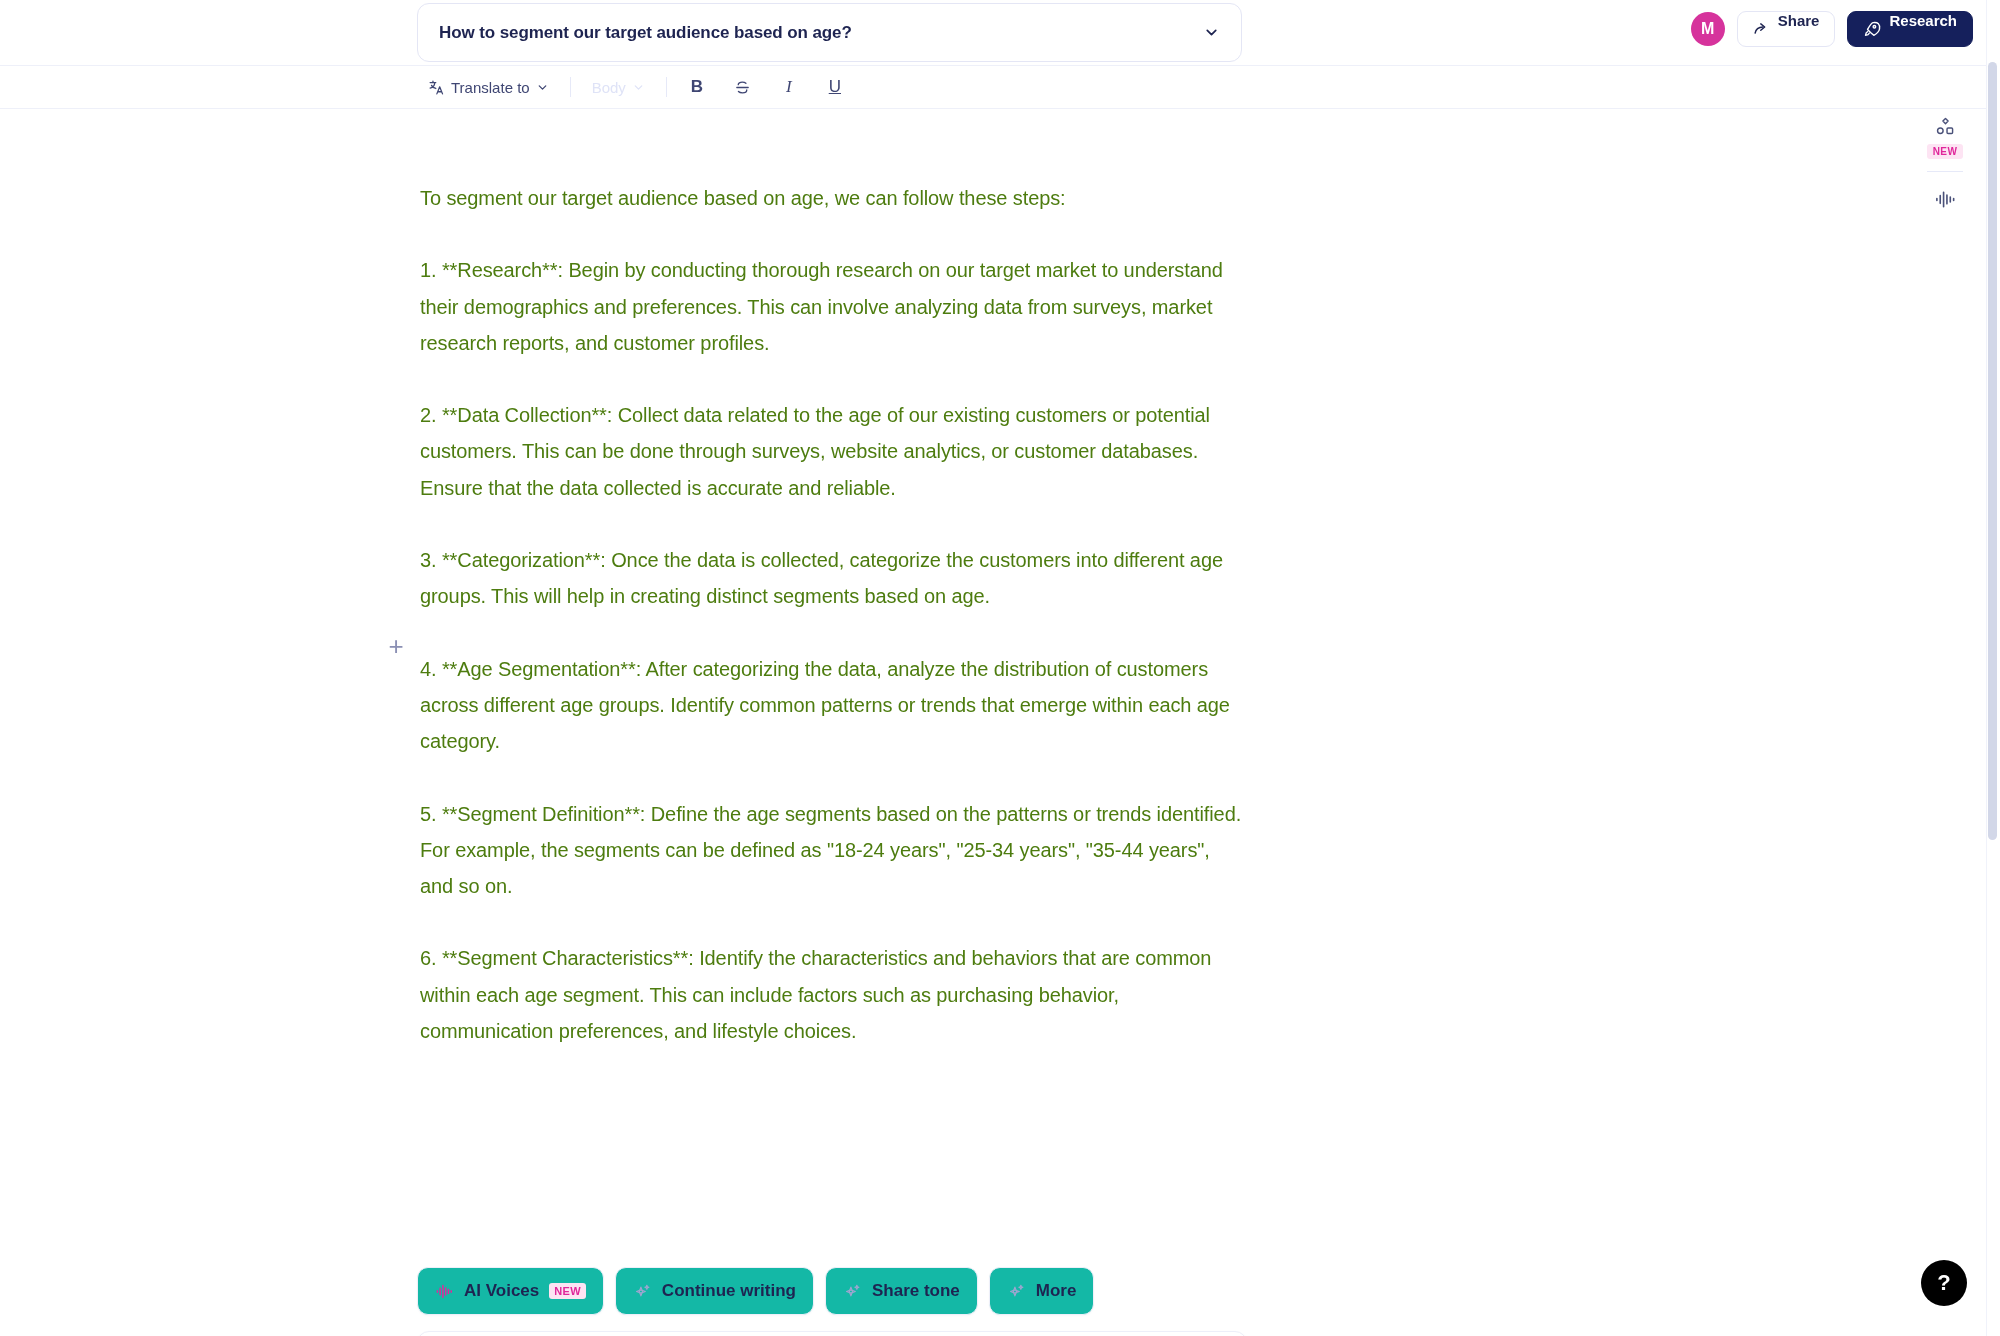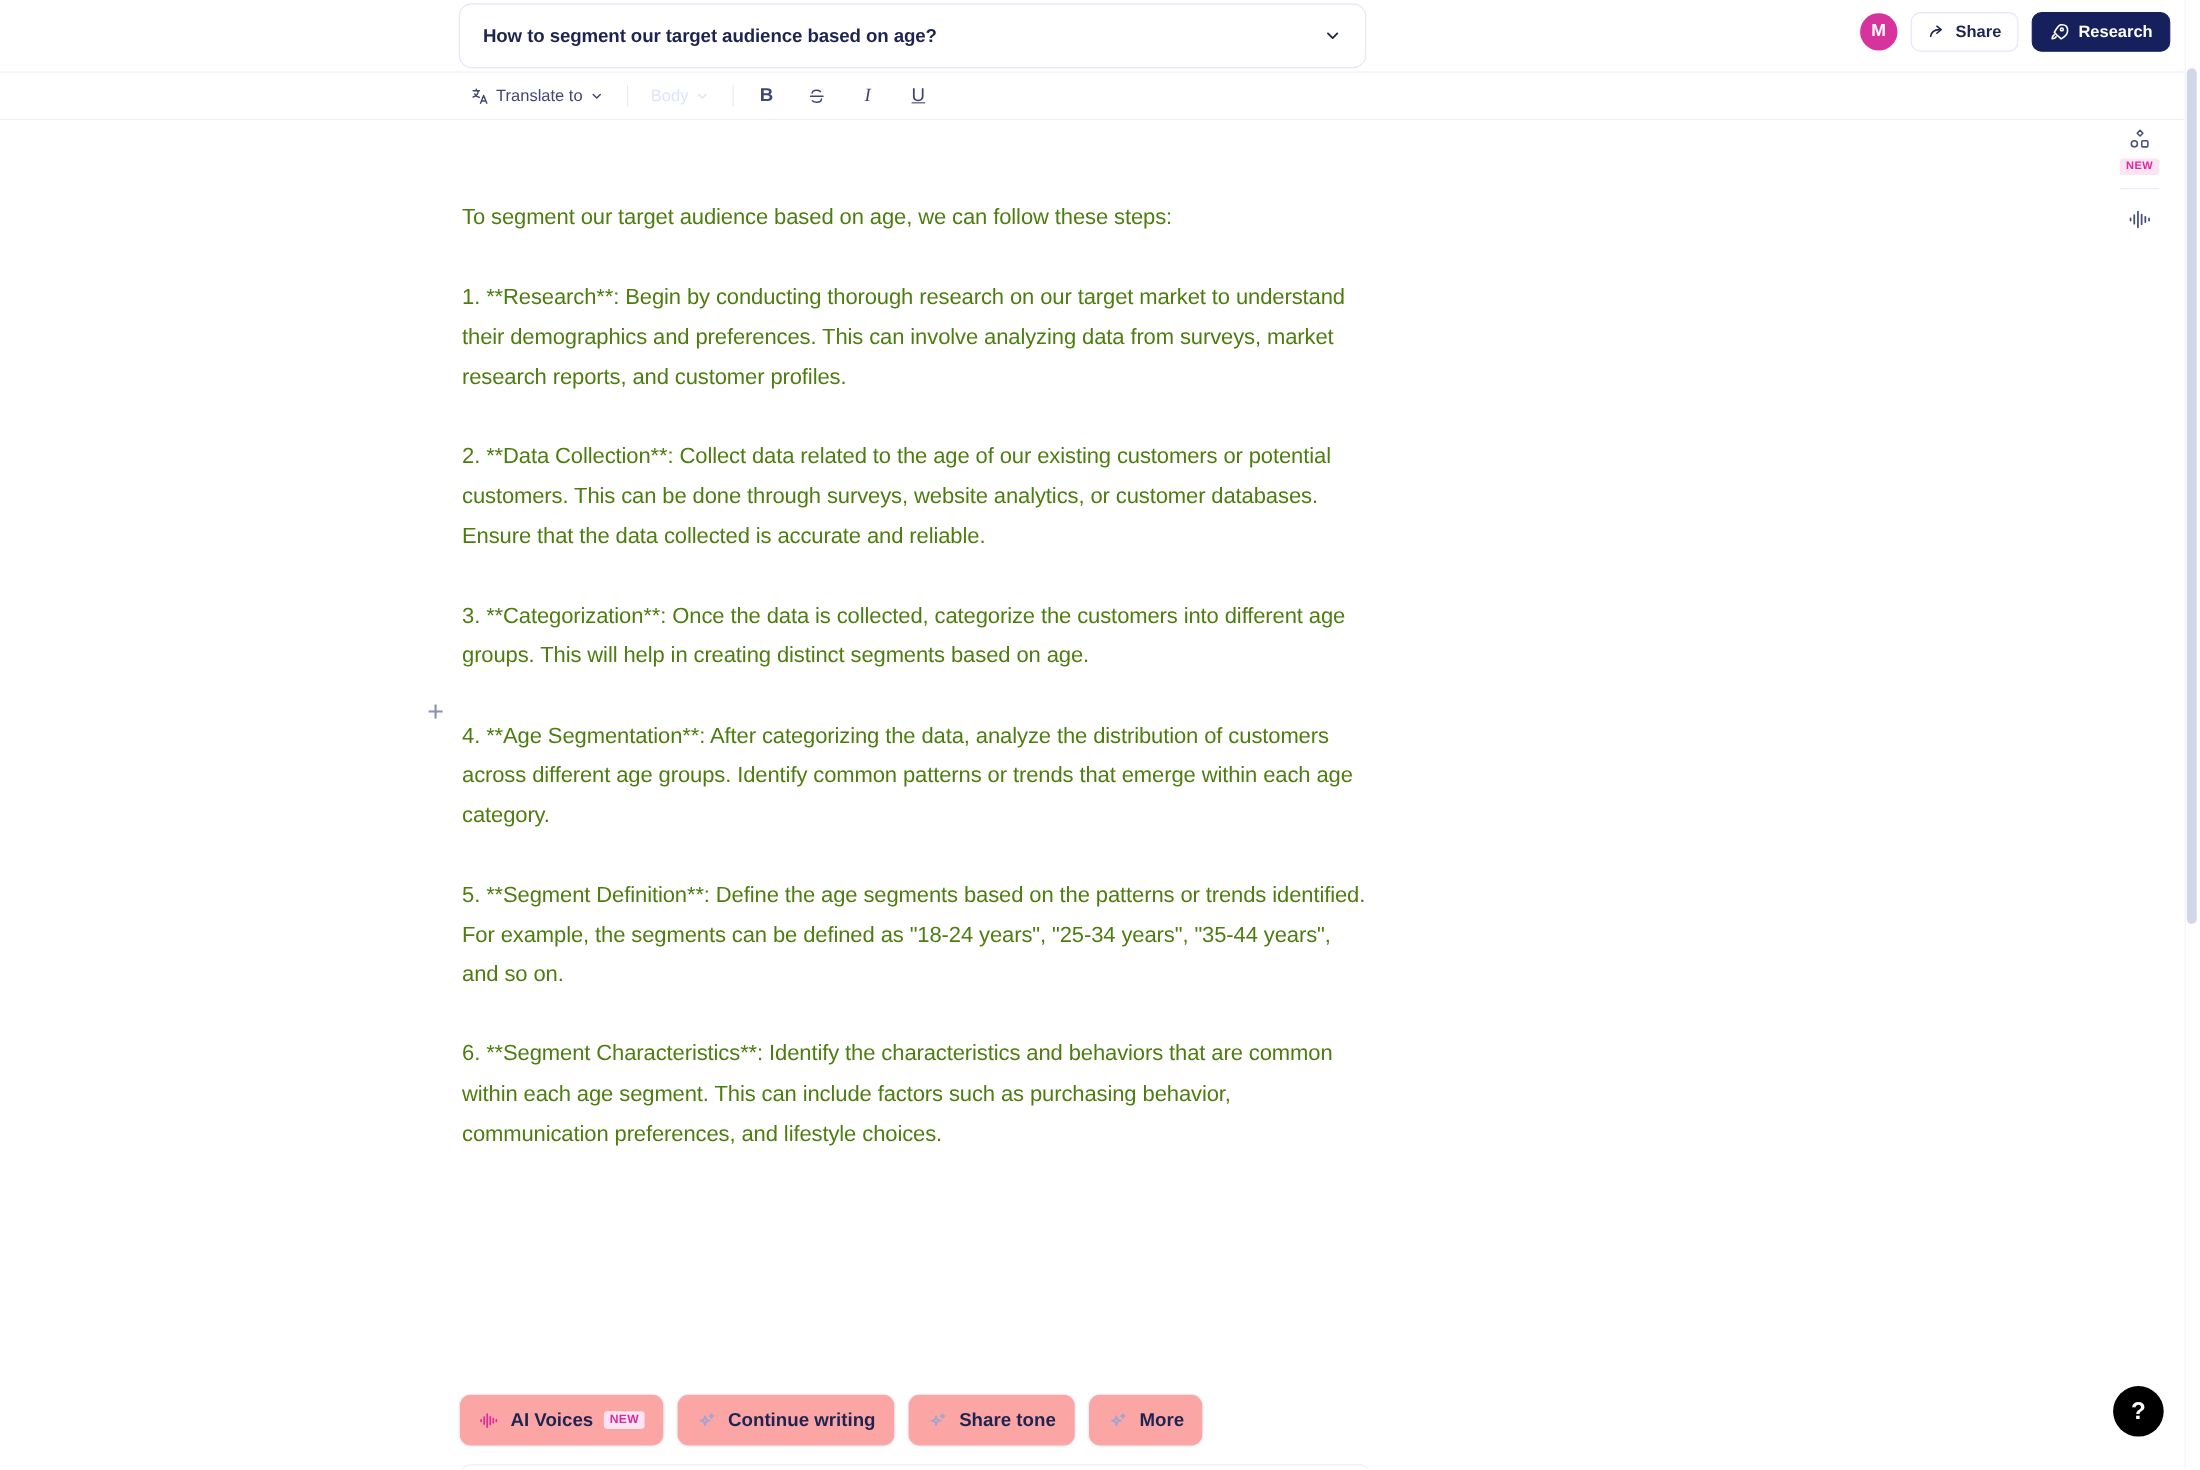"Share" .btn { align-items: center -> none }
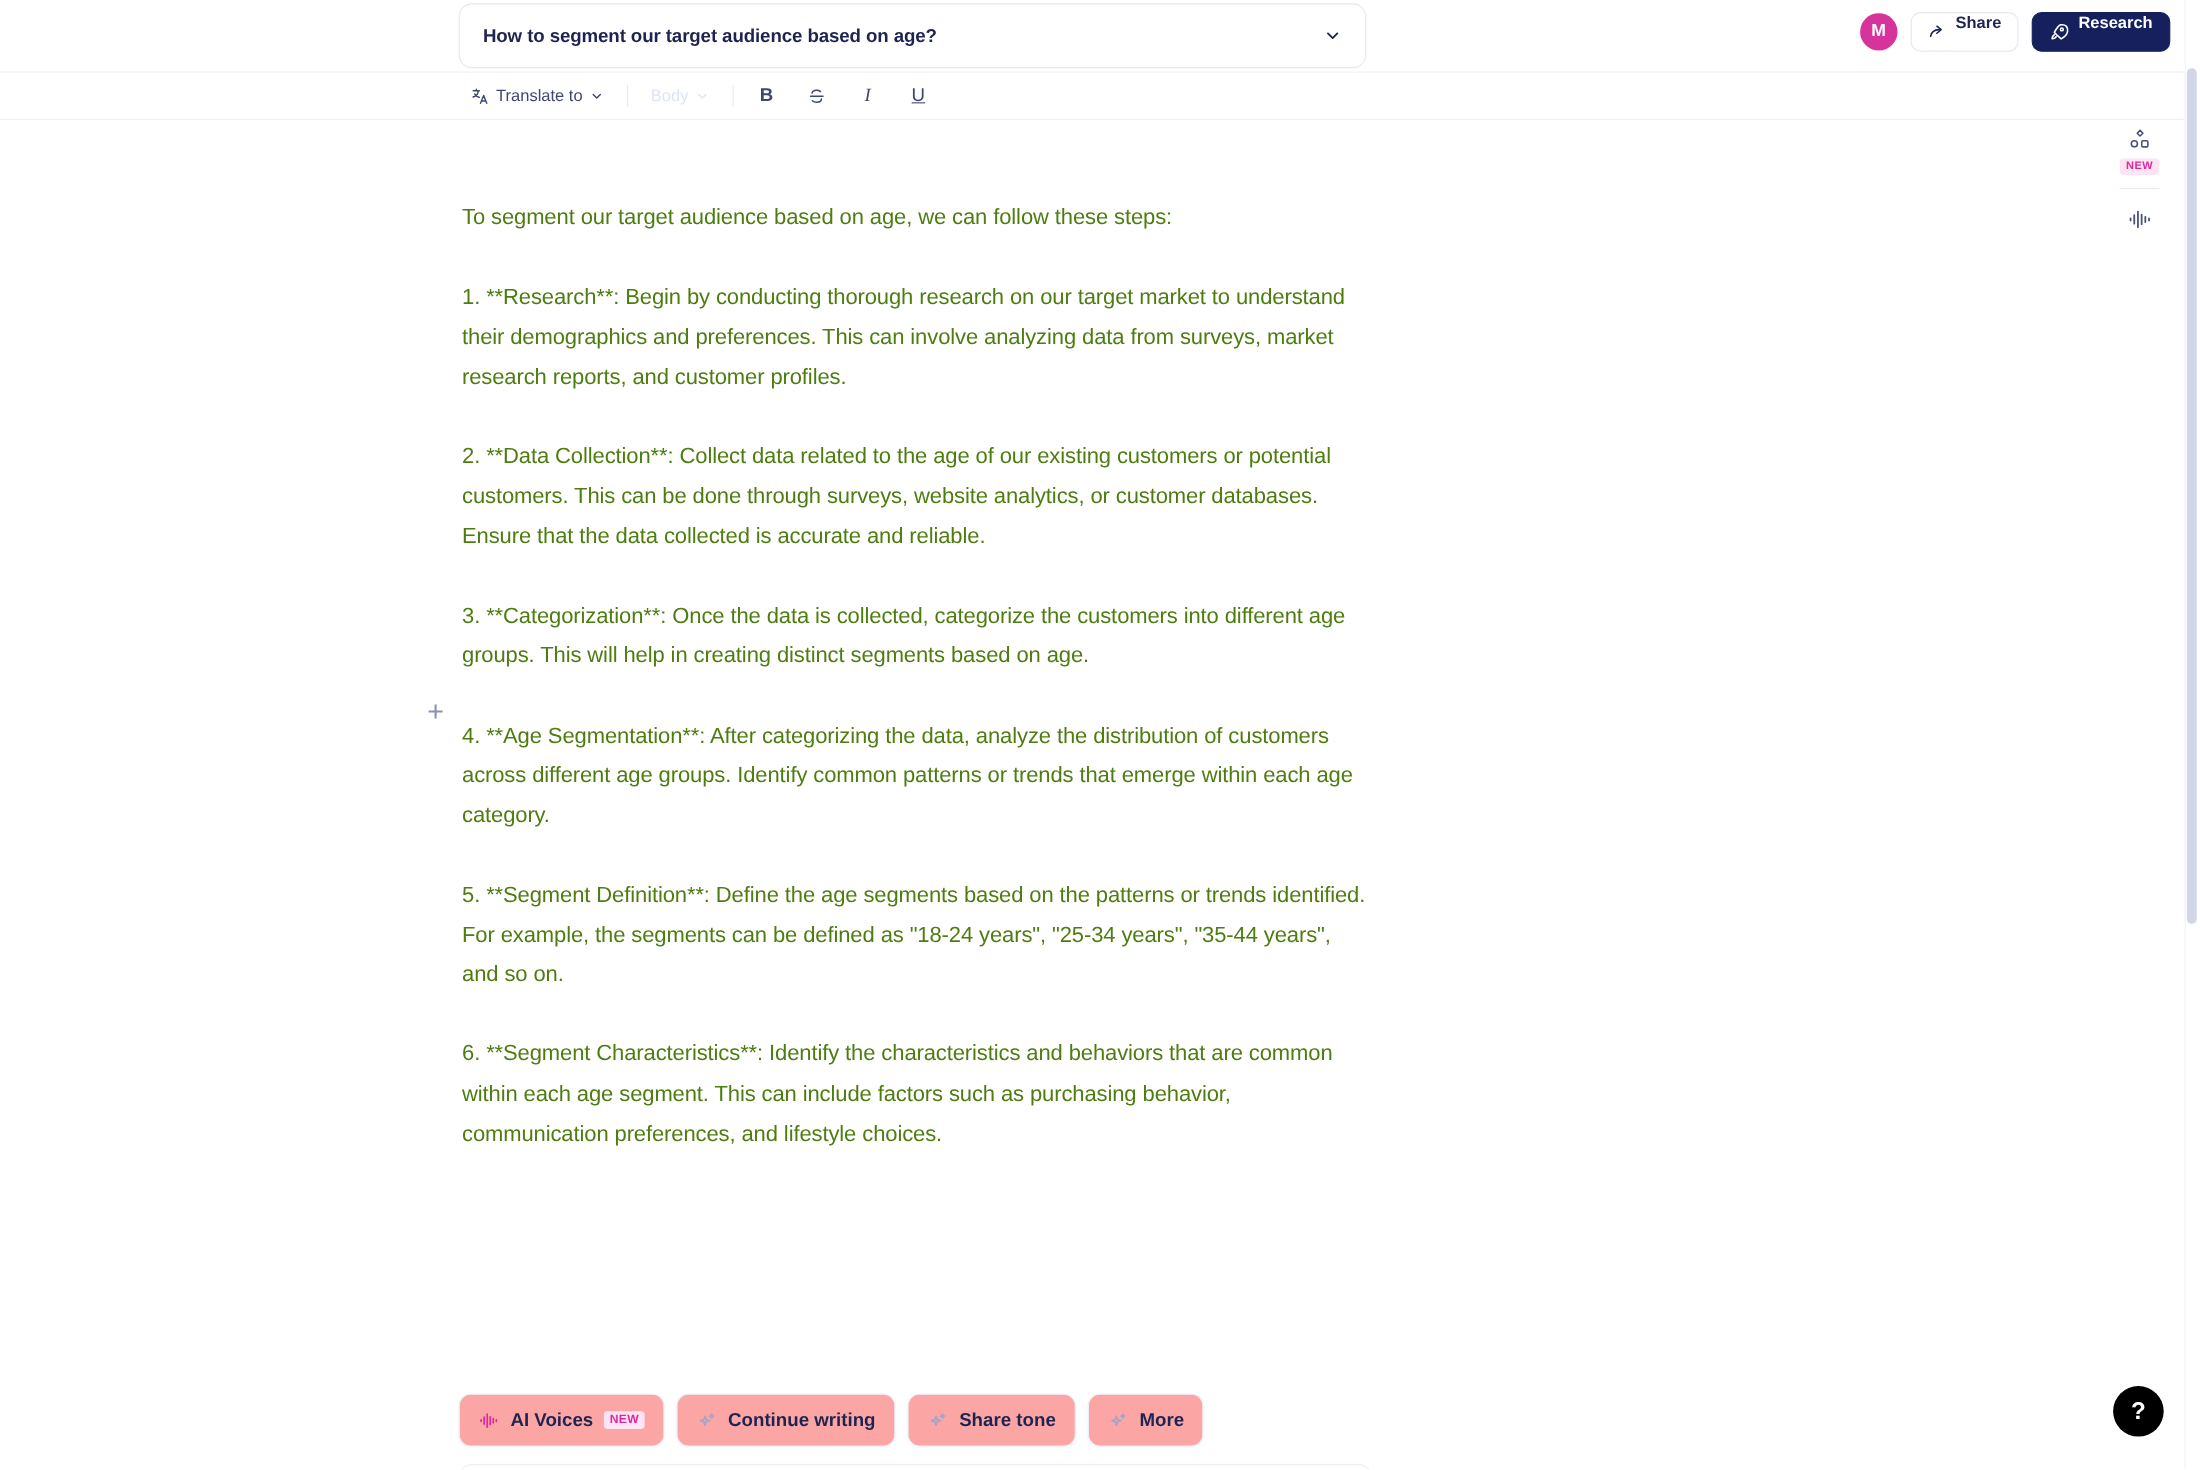"AI Voices" .pill { background: #fca5a5 -> #14b8a6 }
